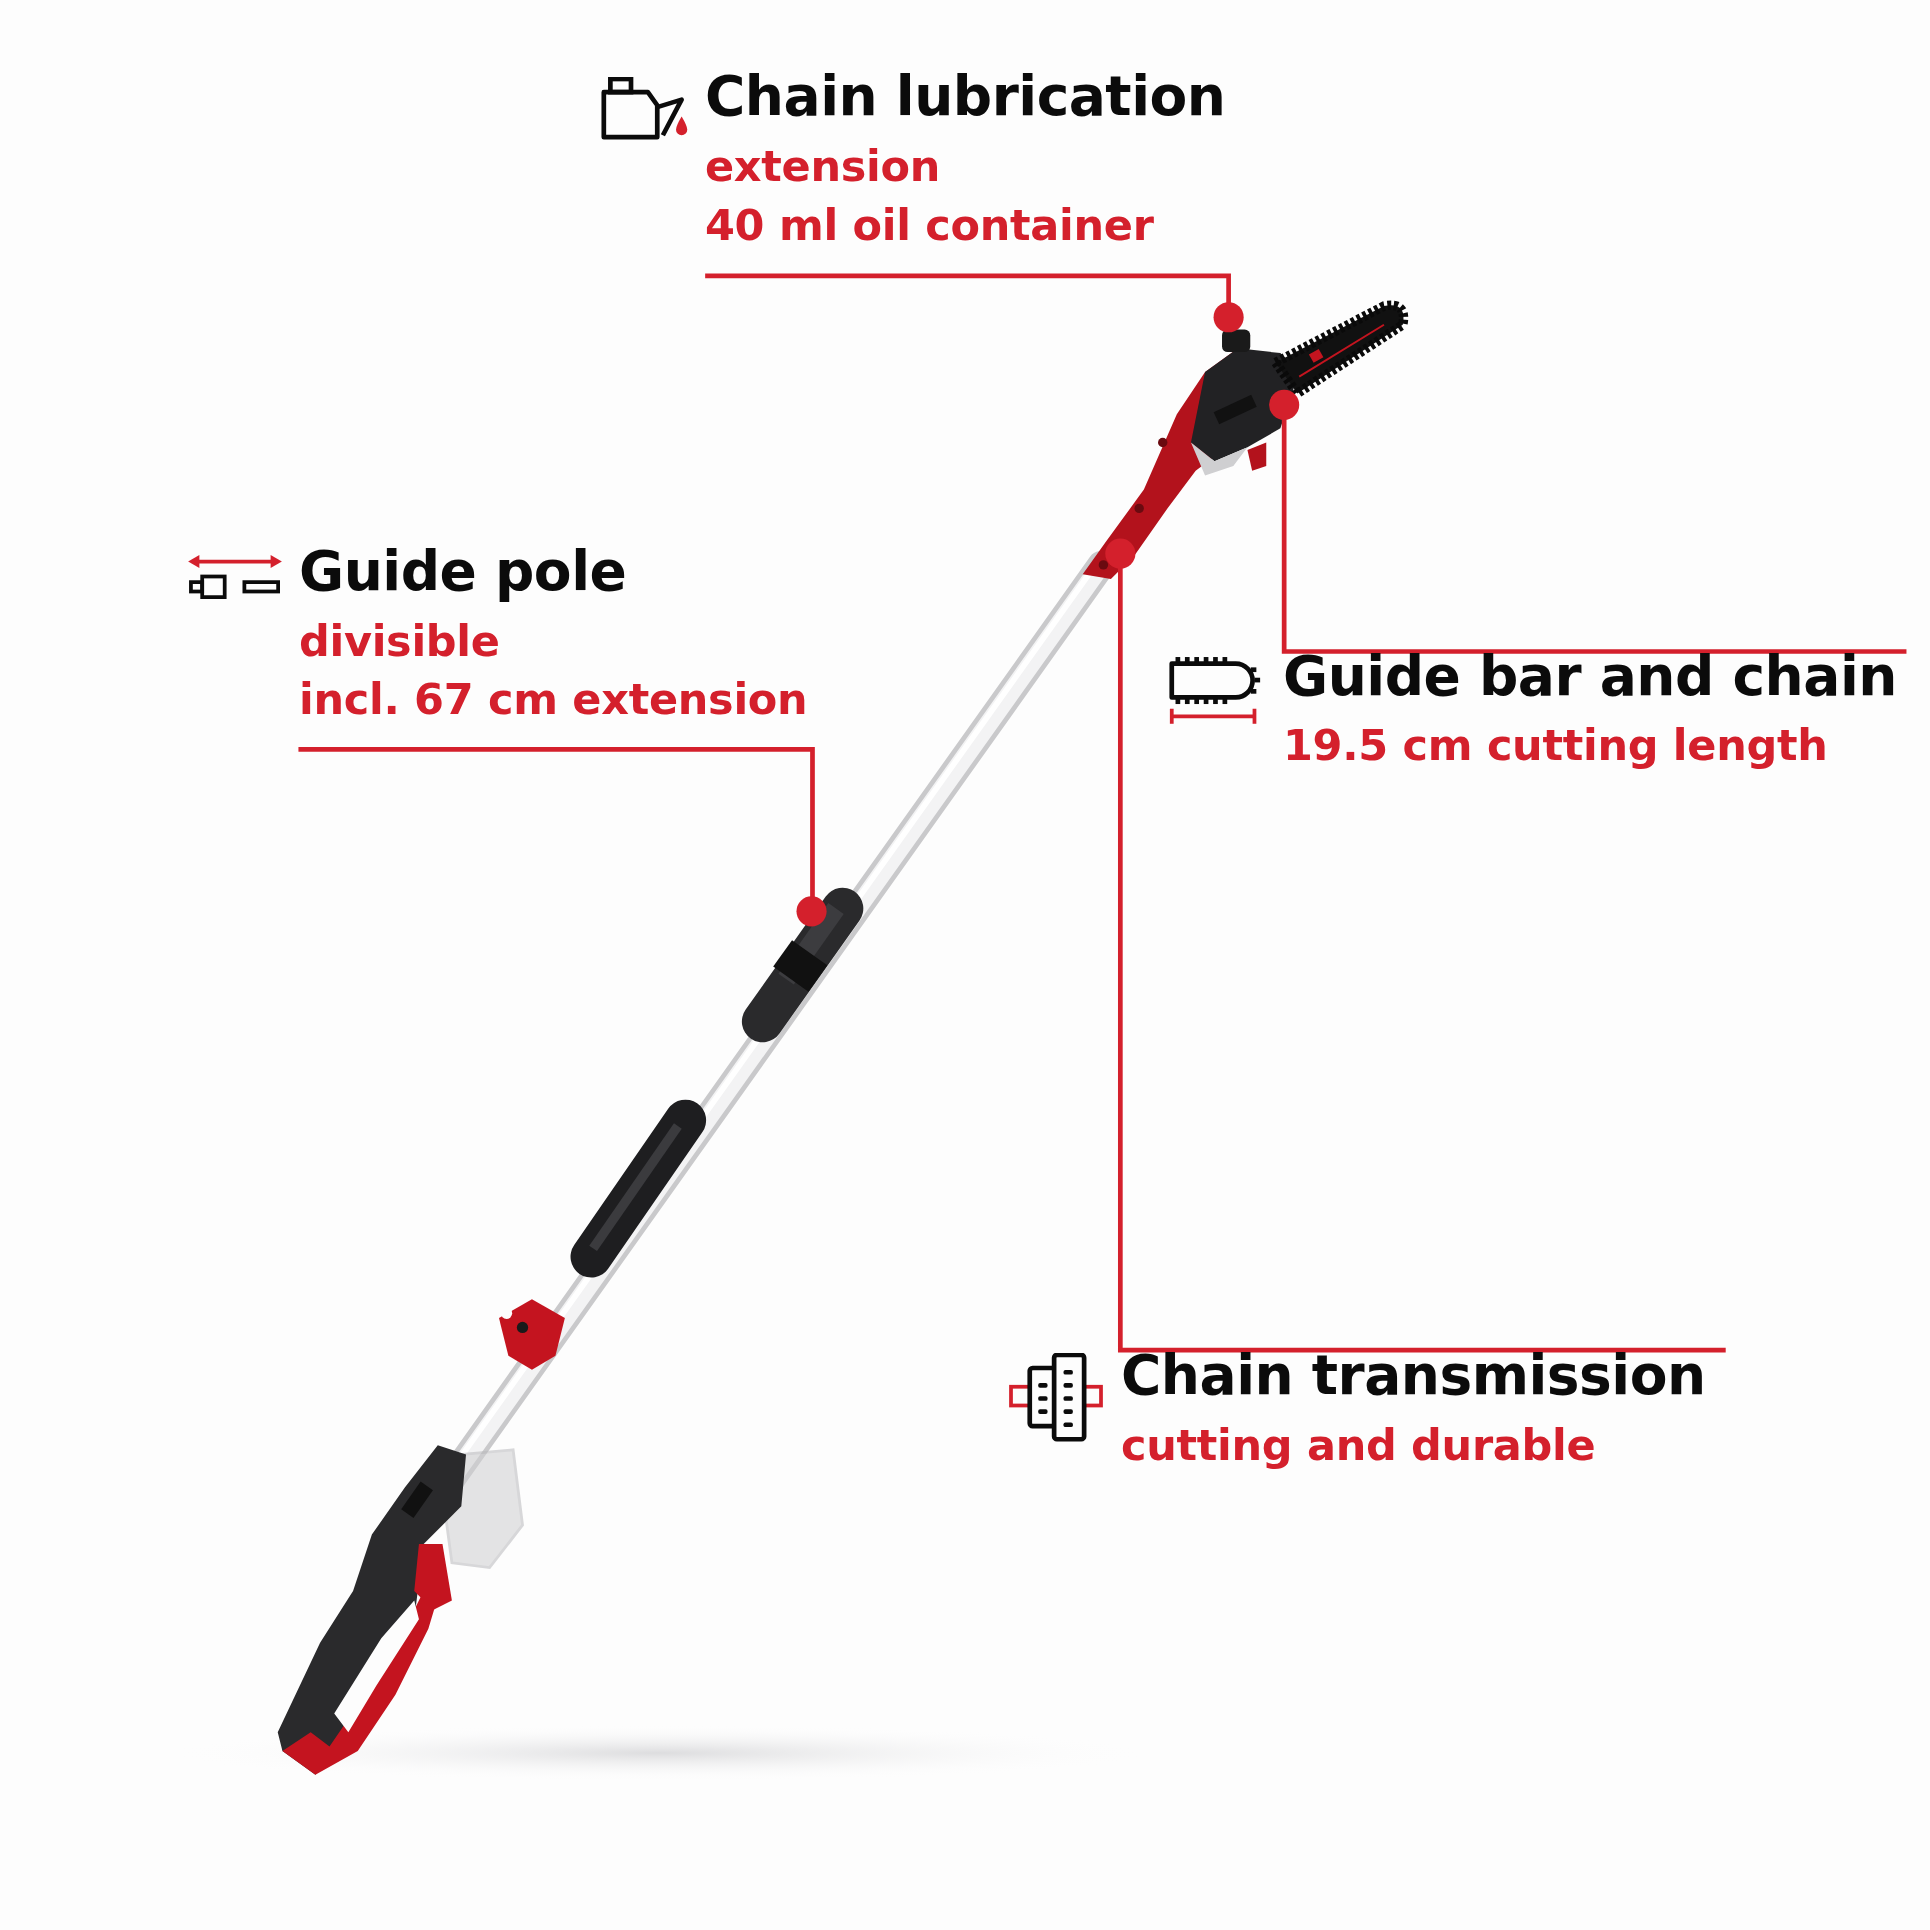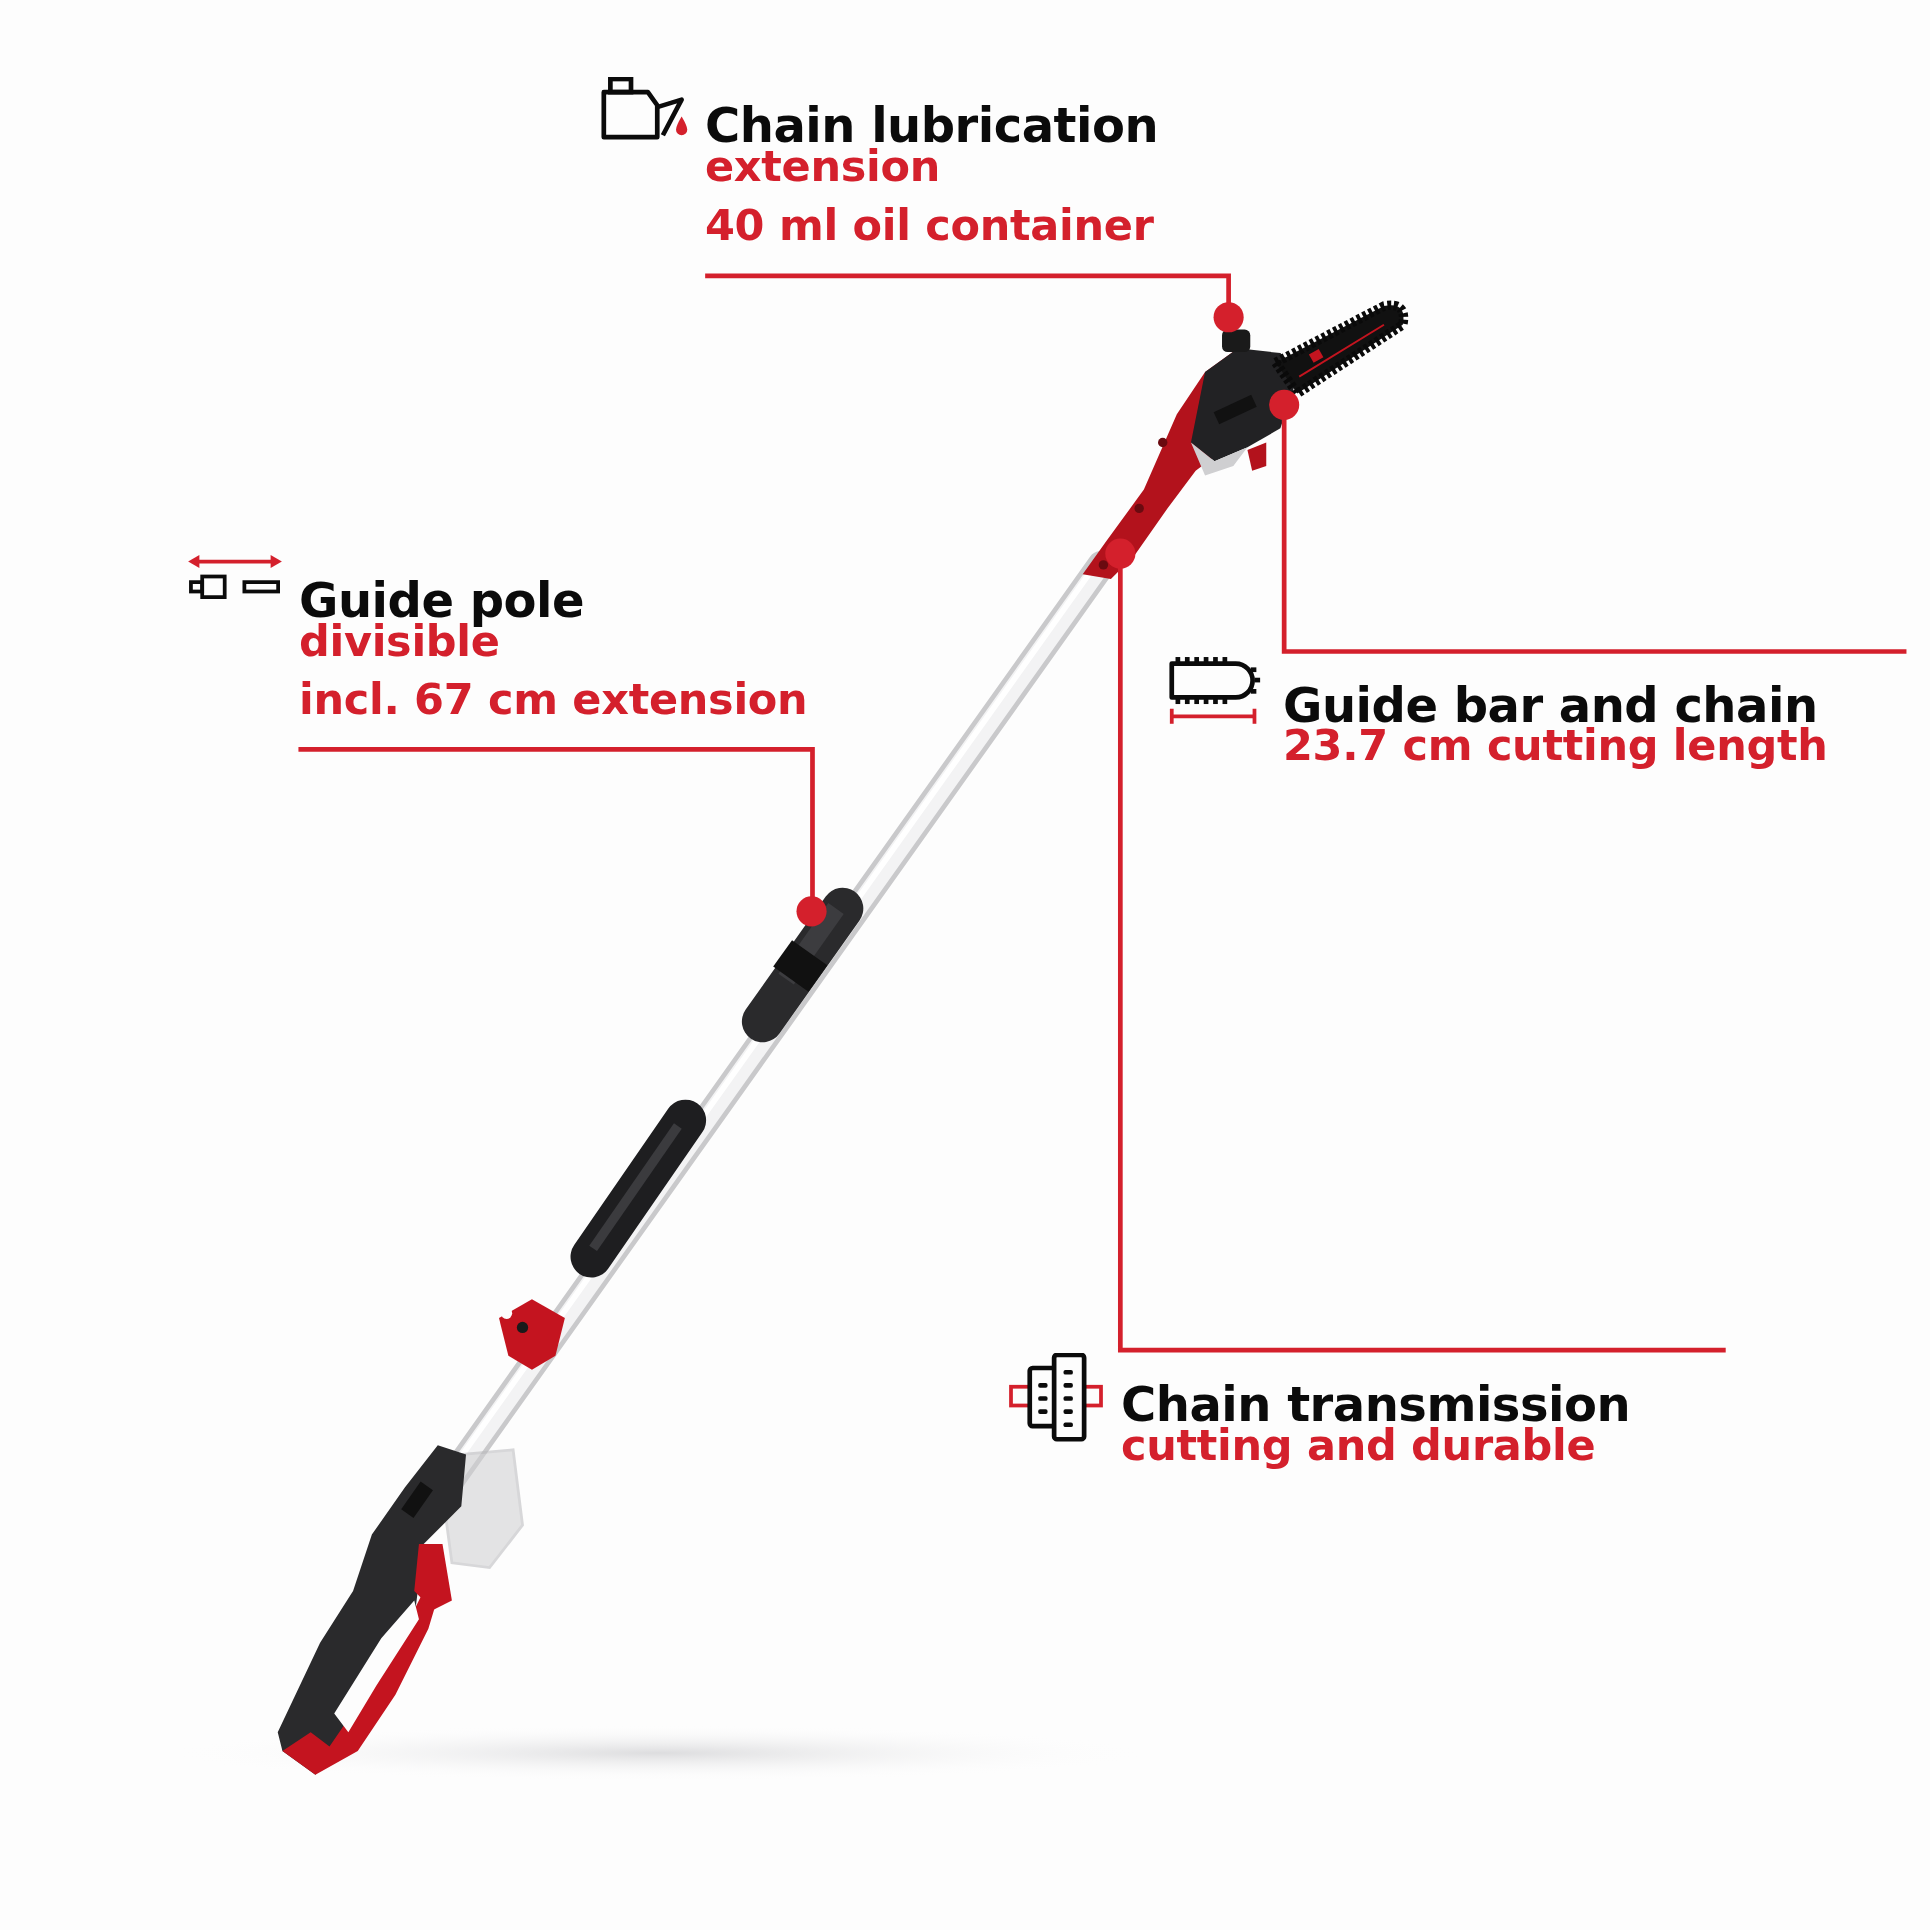"Chain lubrication" .title { font-size: 48px -> 55px; margin-top: 29px -> none }
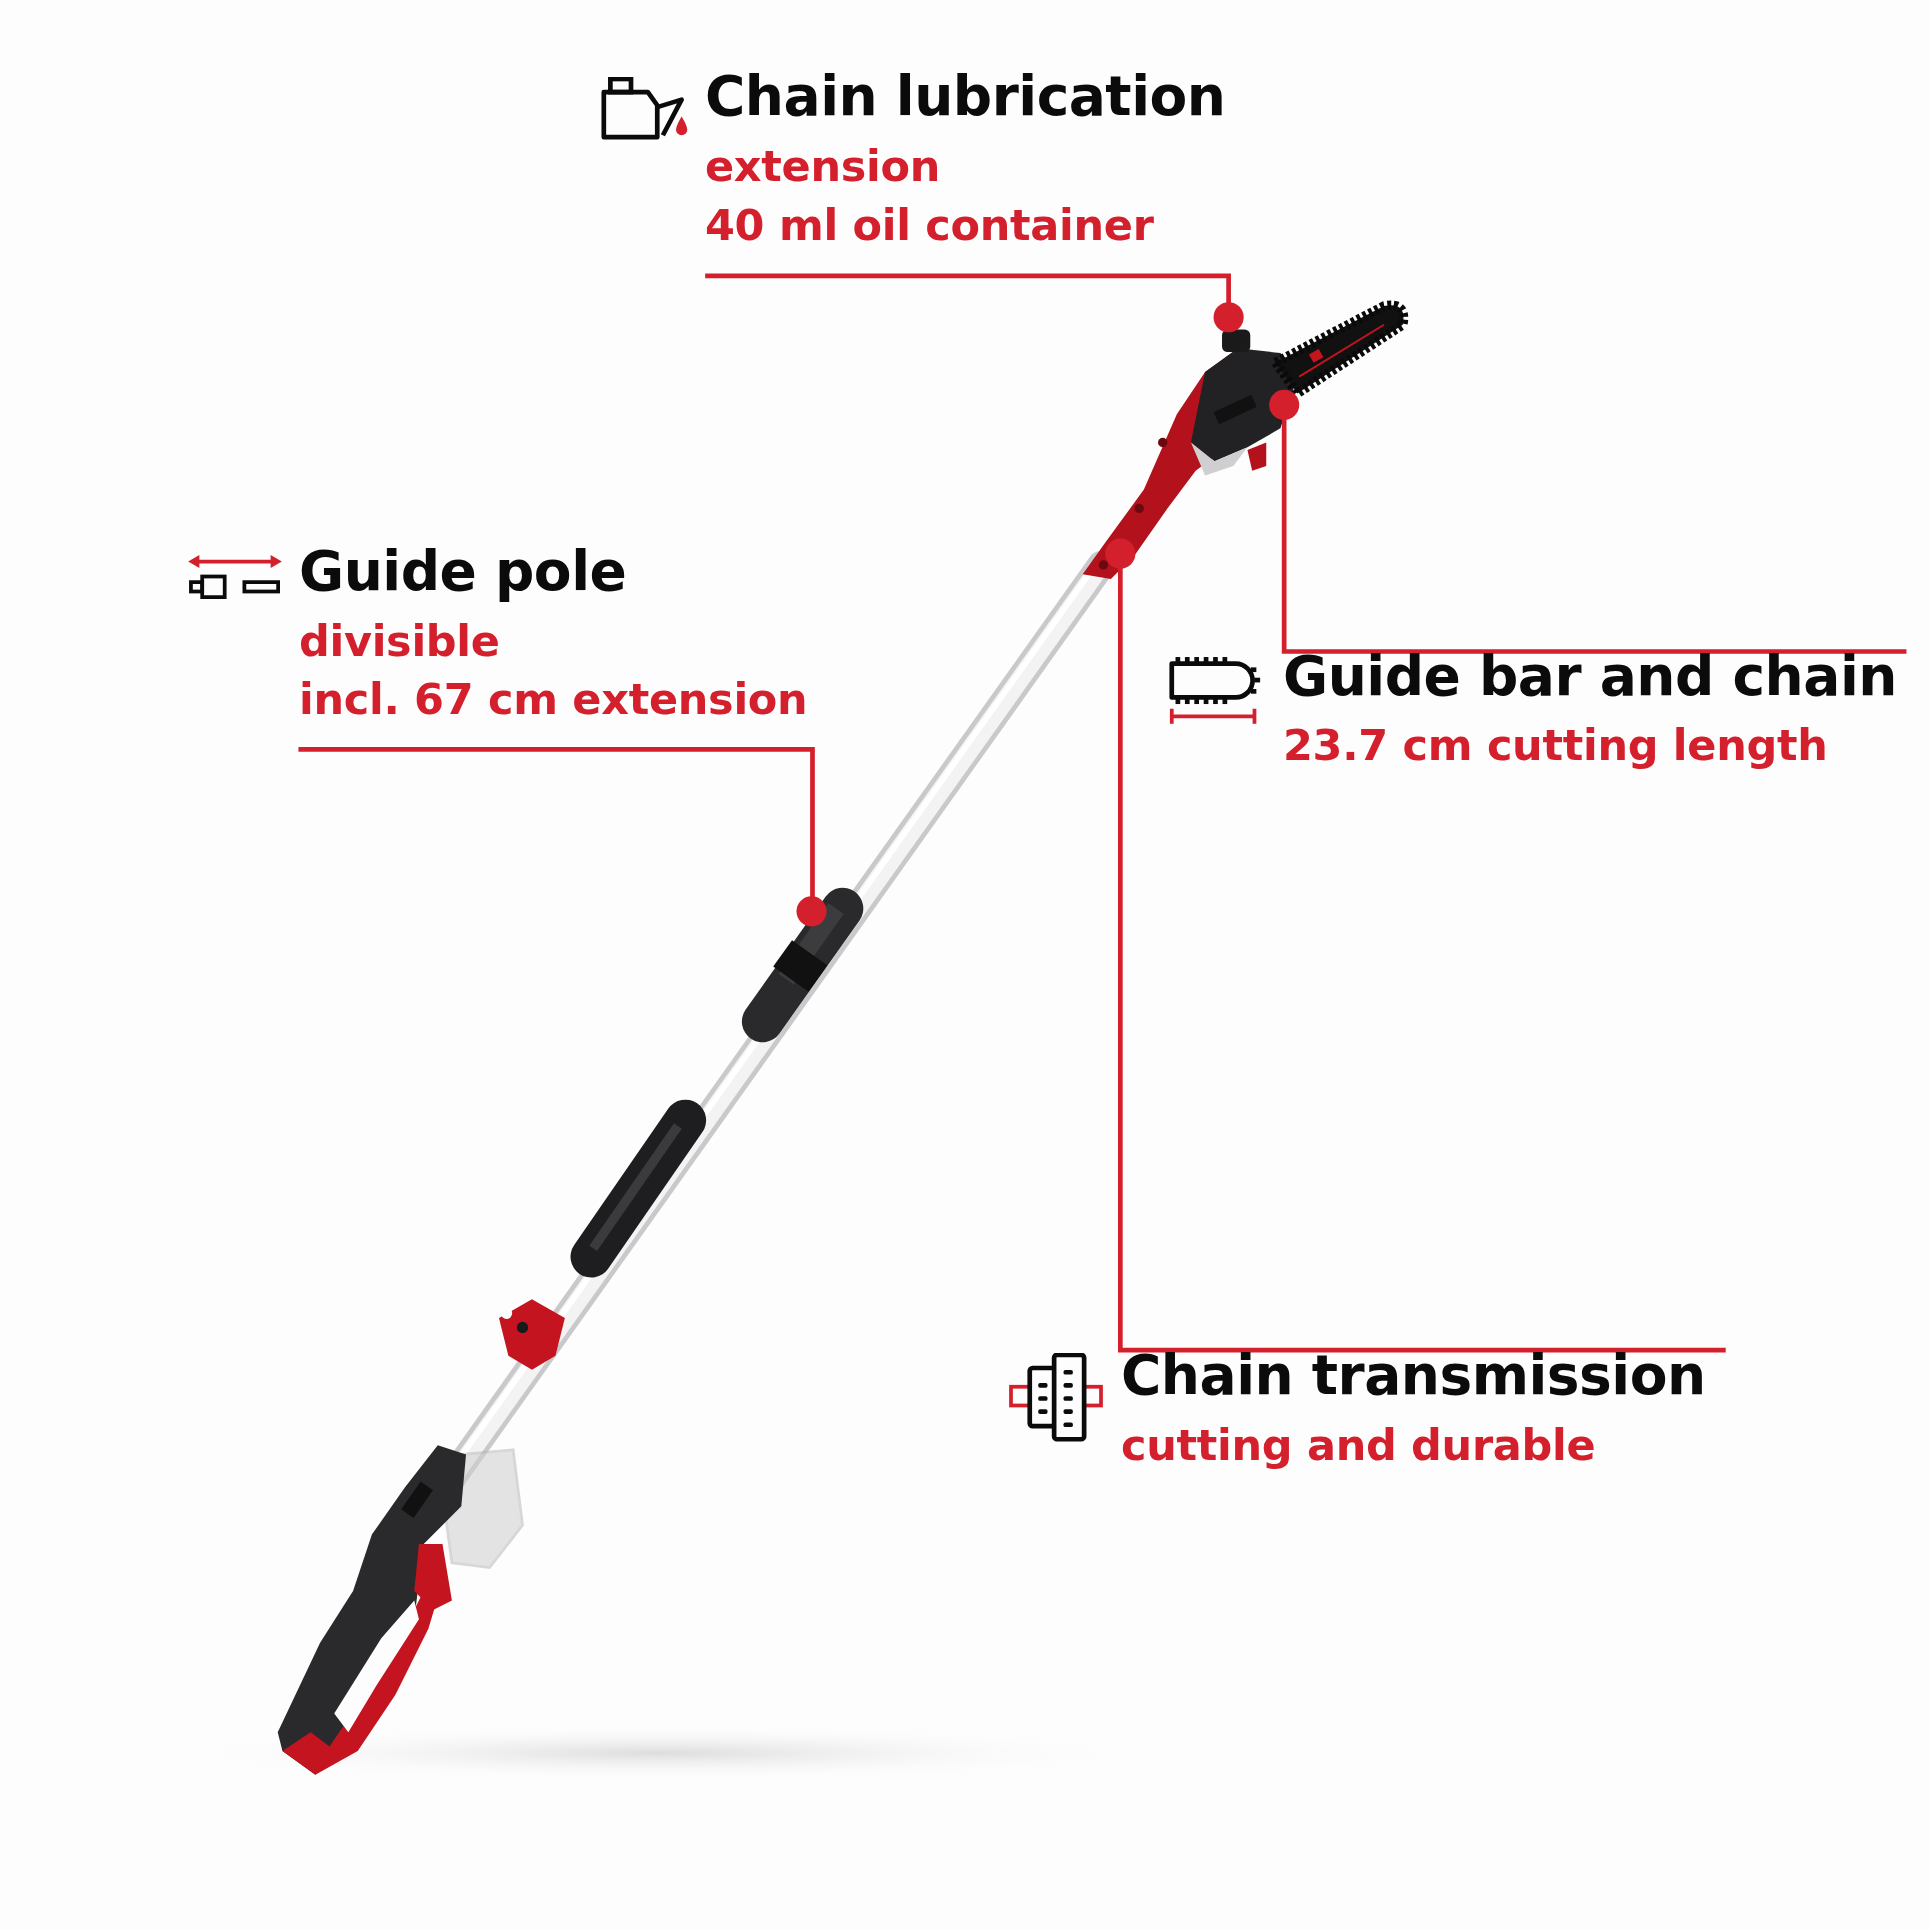"23.7 cm cutting length" div.sub { text: 23.7 -> 19.5 }
